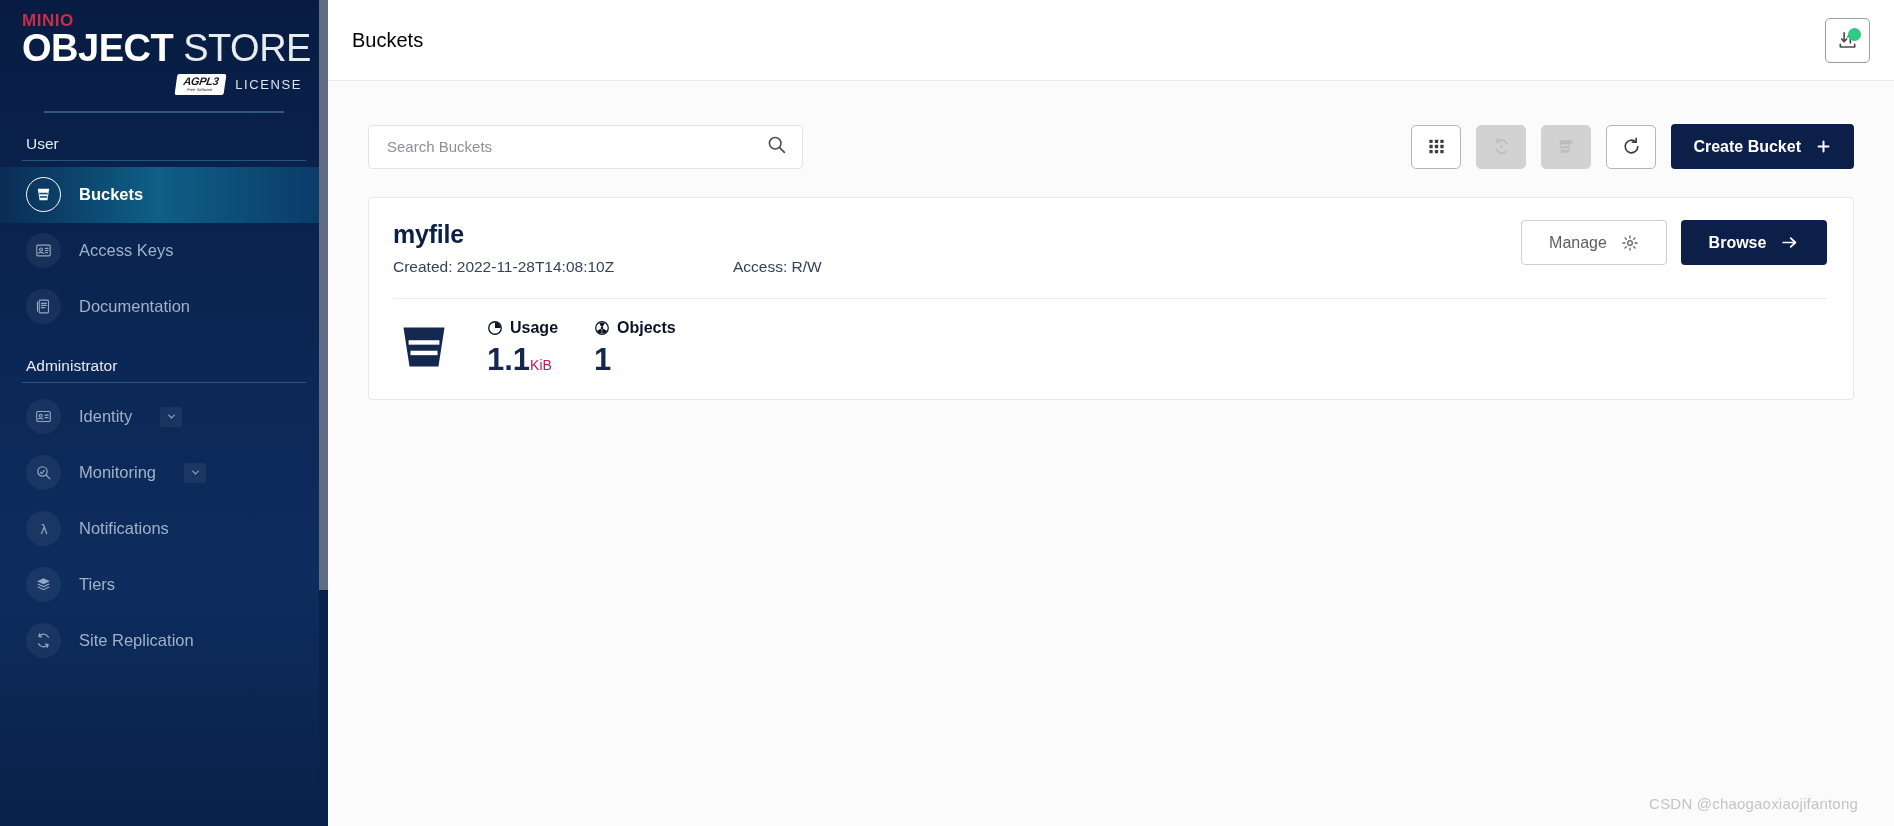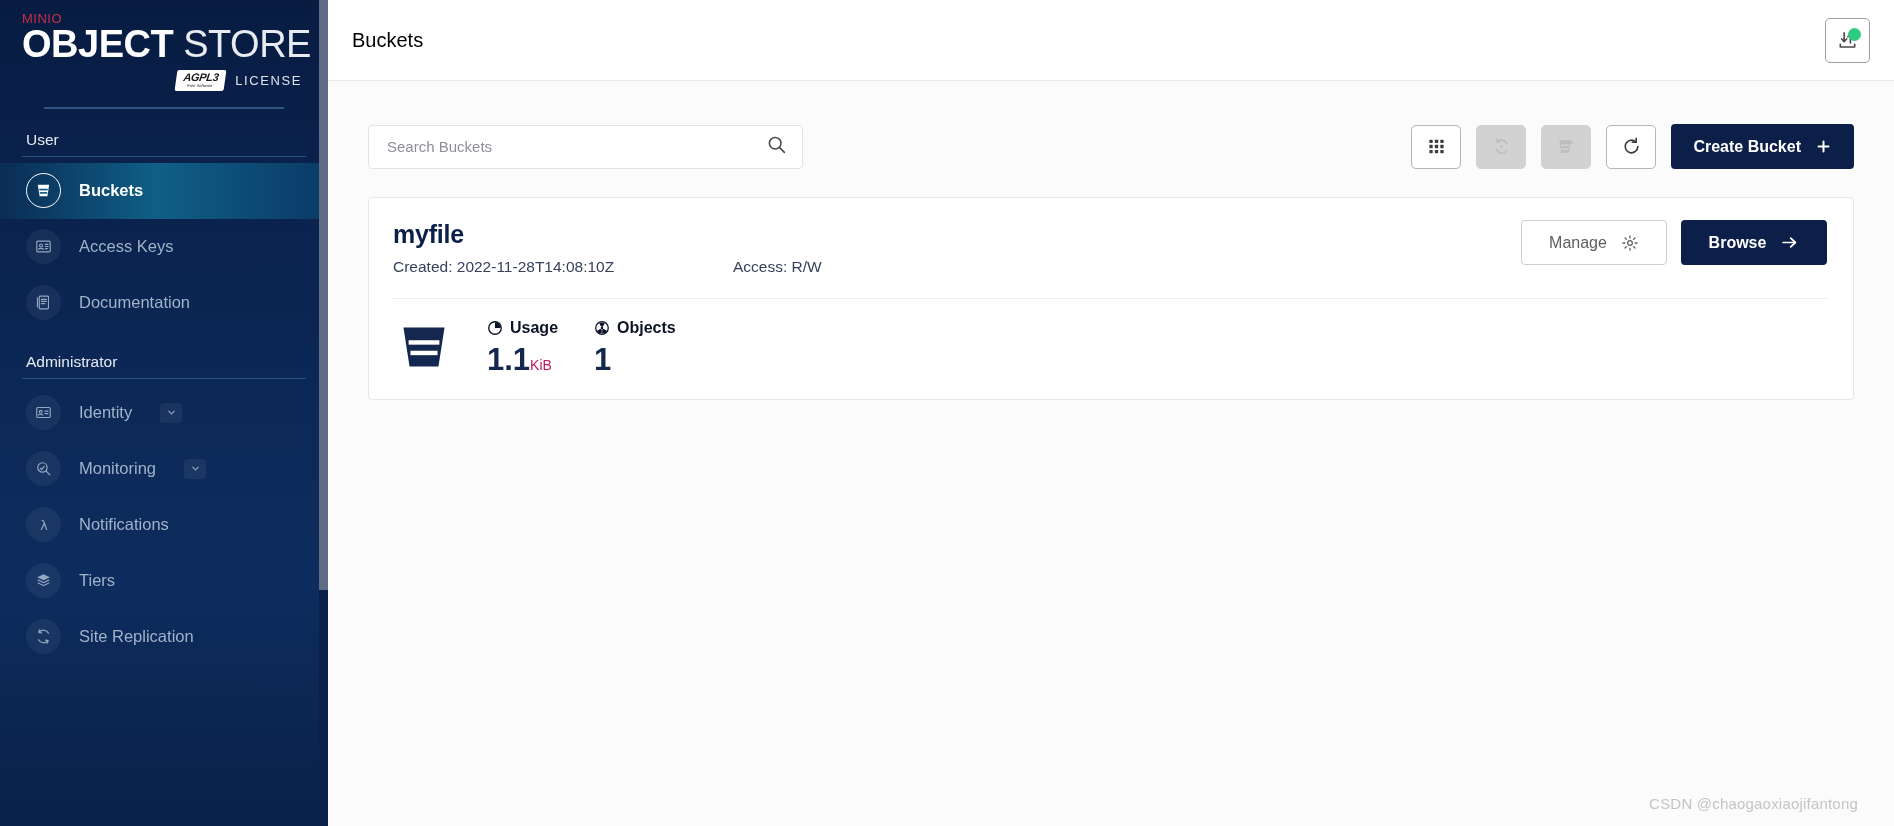"MINIO" .logo-minio { font-size: 13px -> 17px; font-weight: normal -> bold }
